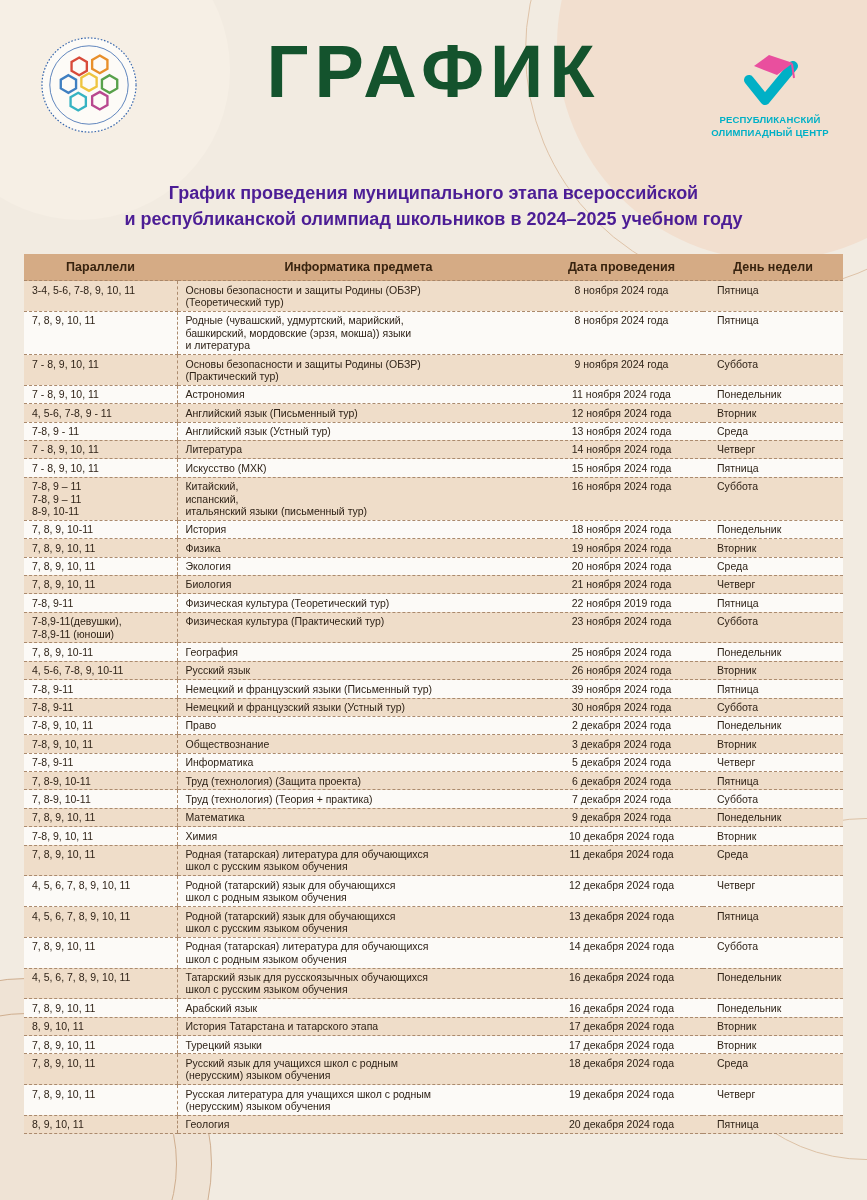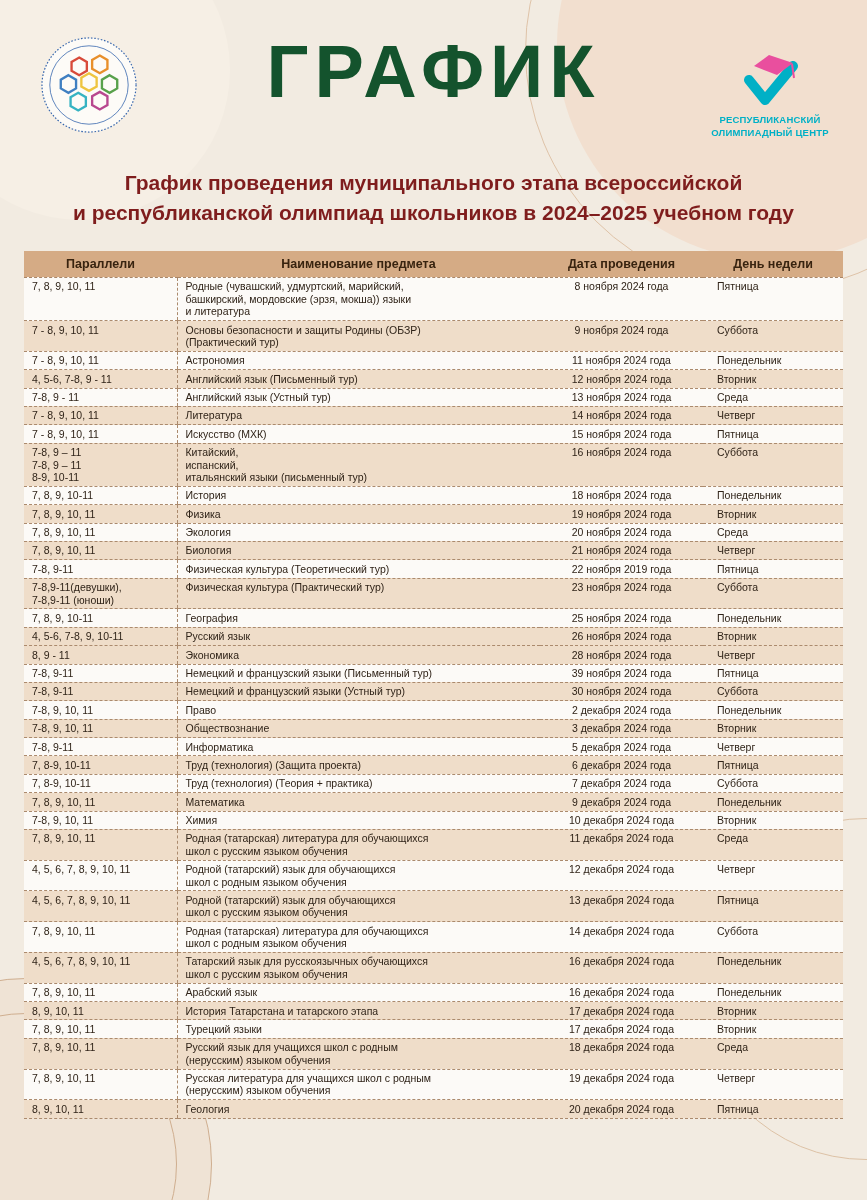"График проведения муниципального этапа" .subtitle { color: #7f1d1d -> #4c1d95; font-size: 21px -> 18px; margin-top: 8px -> 20px }
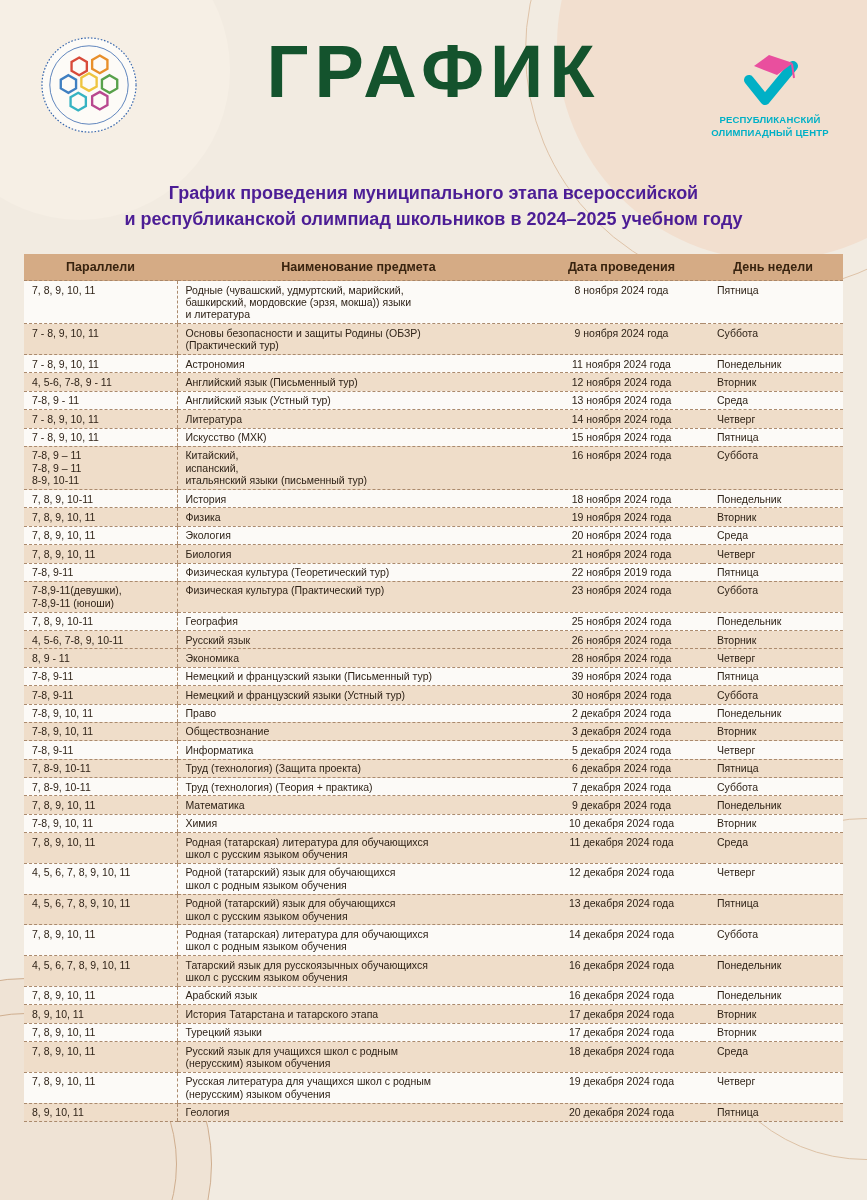"Наименование предмета" th.col-subject { text: Наименование -> Информатика }
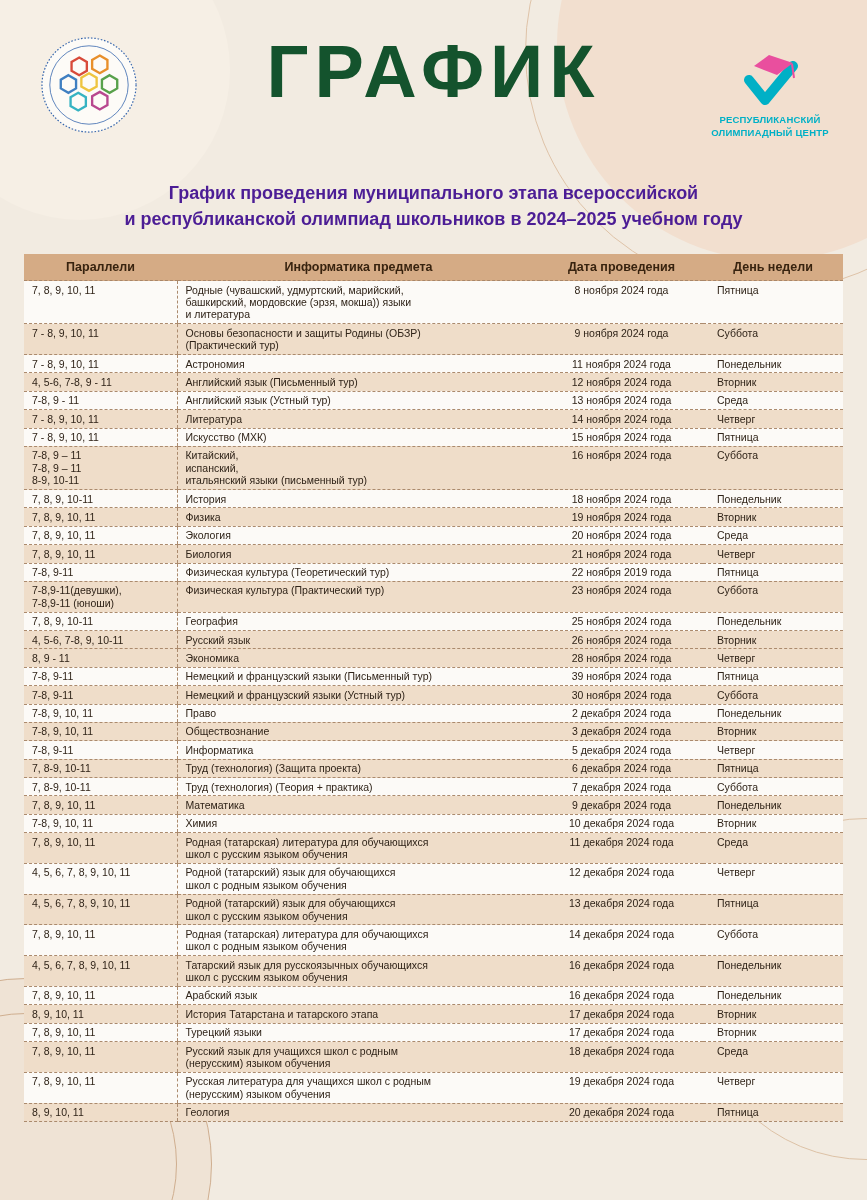"3-4, 5-6, 7-8, 9, 10," tr.beige { html: none -> <tr> <td>3-4, 5-6, 7-8, 9, 10, 11</td> <td>Основы безопасности и защиты Родины (ОБЗР) (Теоретический тур)</td> <td>8 ноября 2024 года</td> <td>Пятница</td> </tr> }
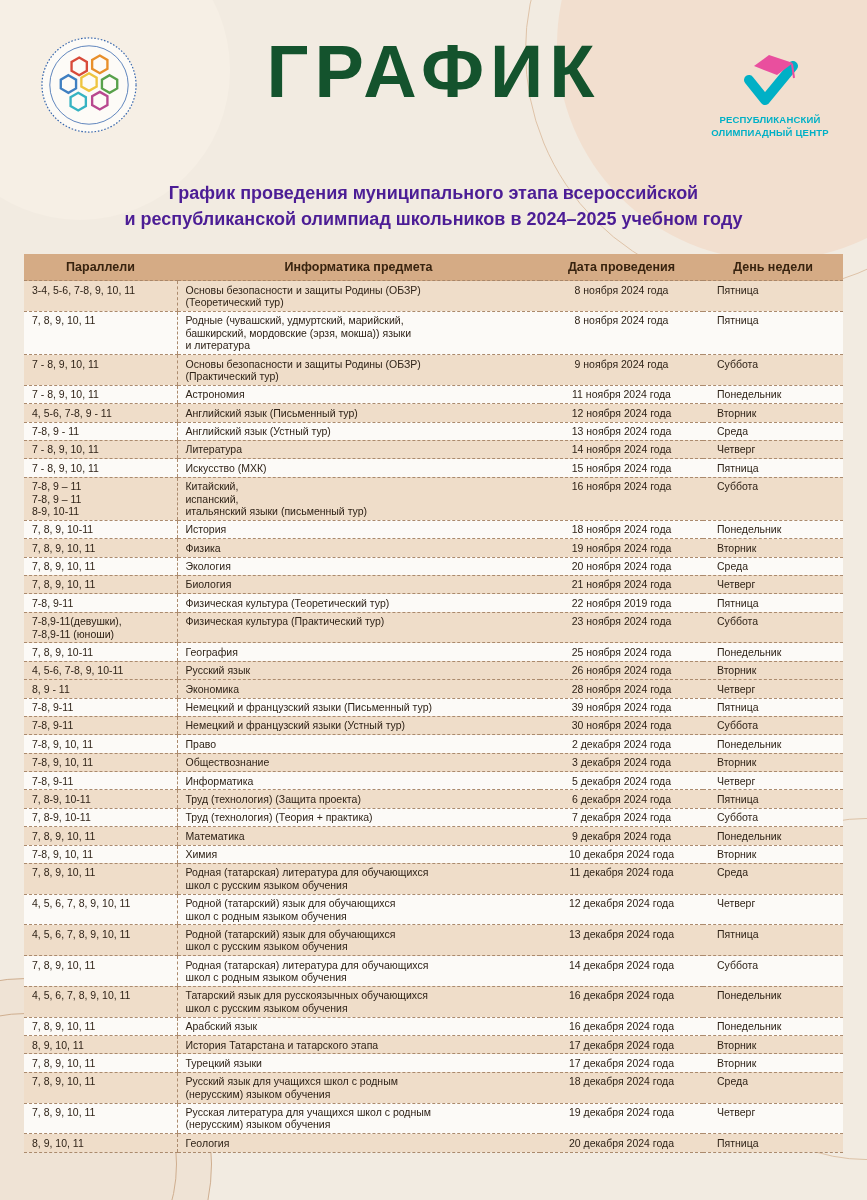"8, 9 - 11" tr.beige { html: <tr> <td>8, 9 - 11</td> <td>Экономика</td> <td>28 ноября 2024 года</td> <td>Четверг</td> </tr> -> none }
